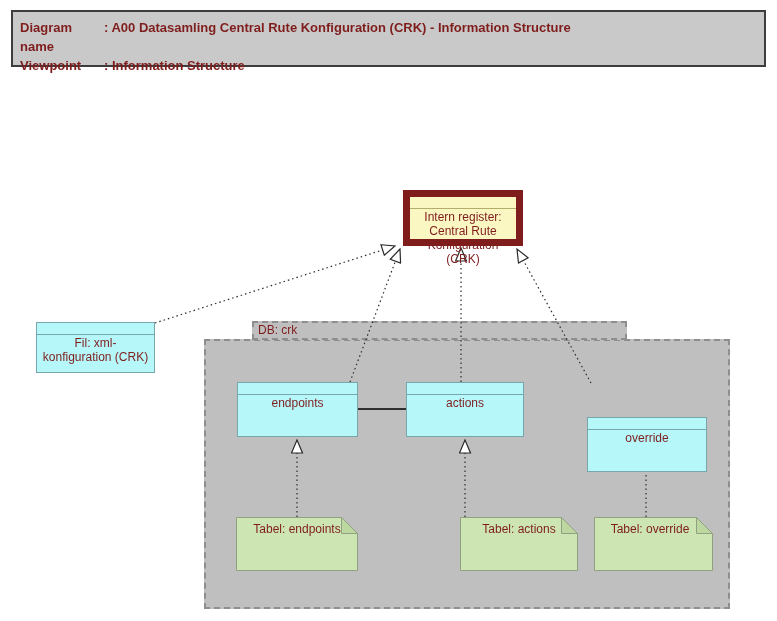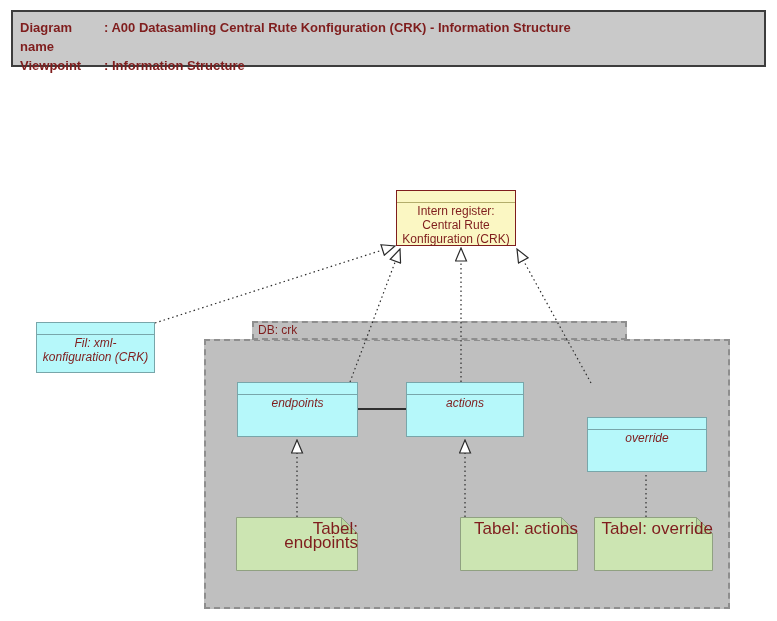"Intern register:" .yellow { border: 1px solid #7f1d1d -> 7px solid #7f1d1d; margin-left: none -> 7px }
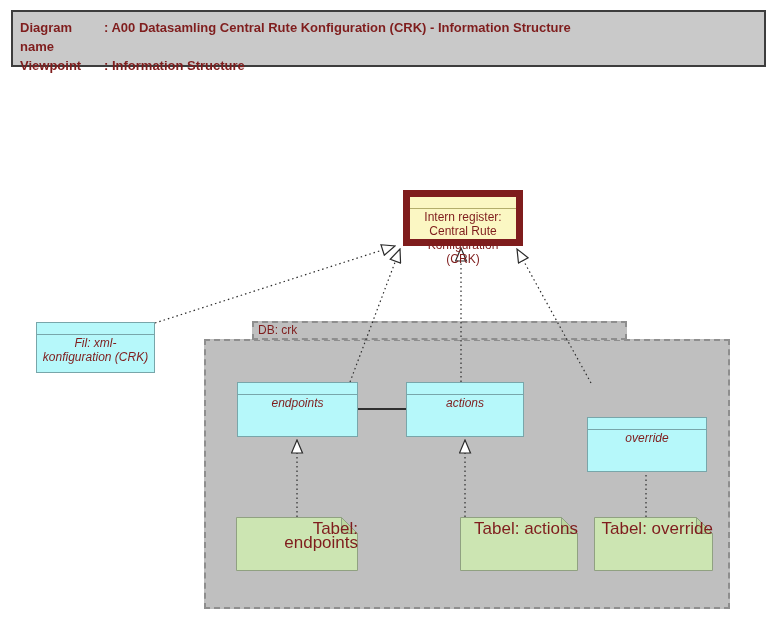"Fil: xml-" .cyan { font-style: italic -> none }
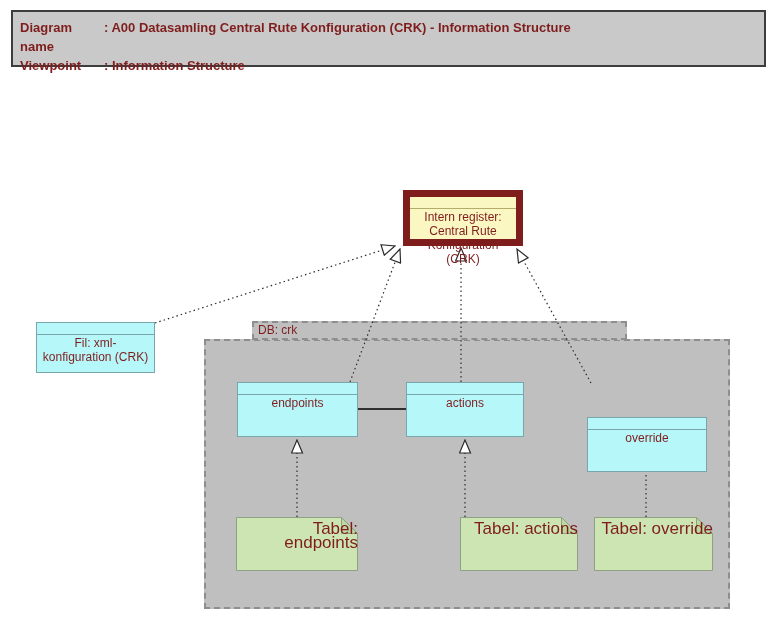"Tabel: endpoints" .note .note-label { font-size: 17px -> 12px; text-align: right -> center }
